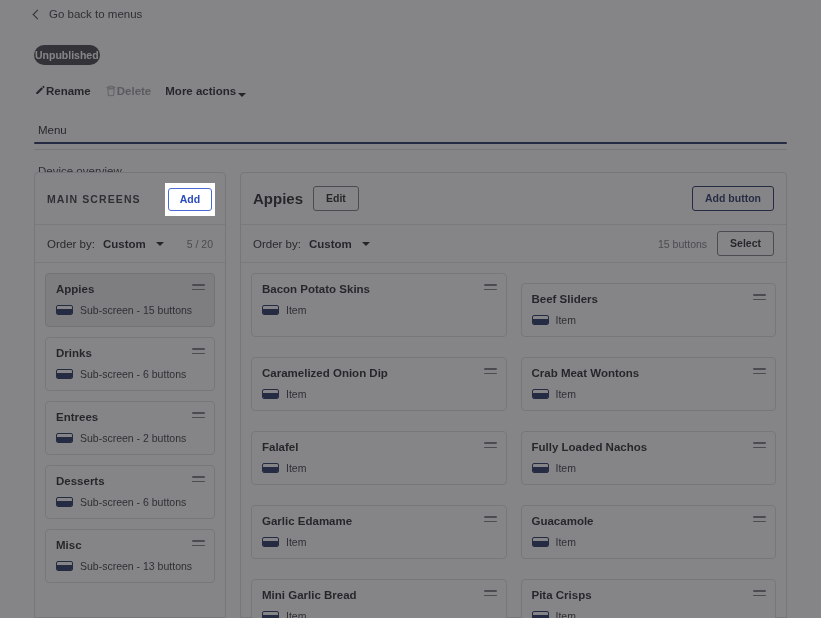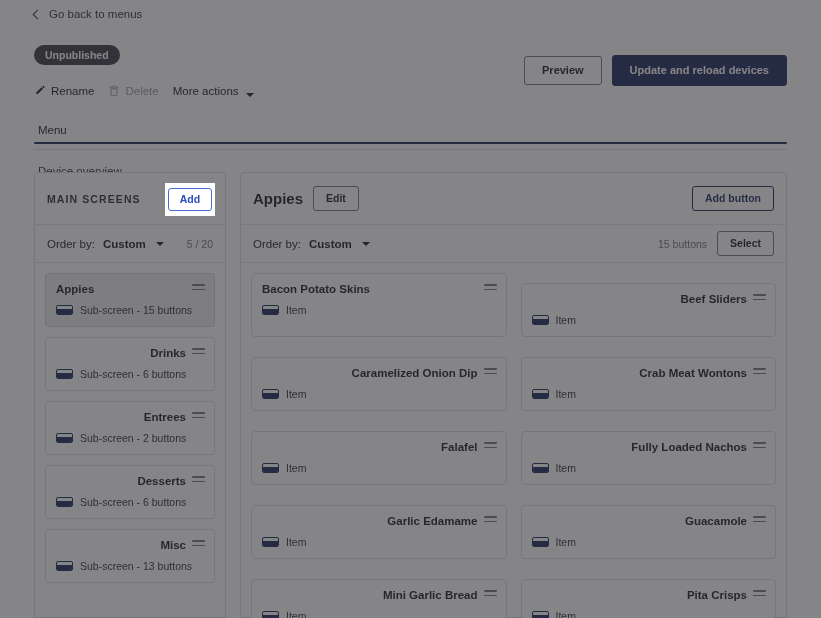"Unpublished" .badge { padding: 4px 11px -> 4px 1px }
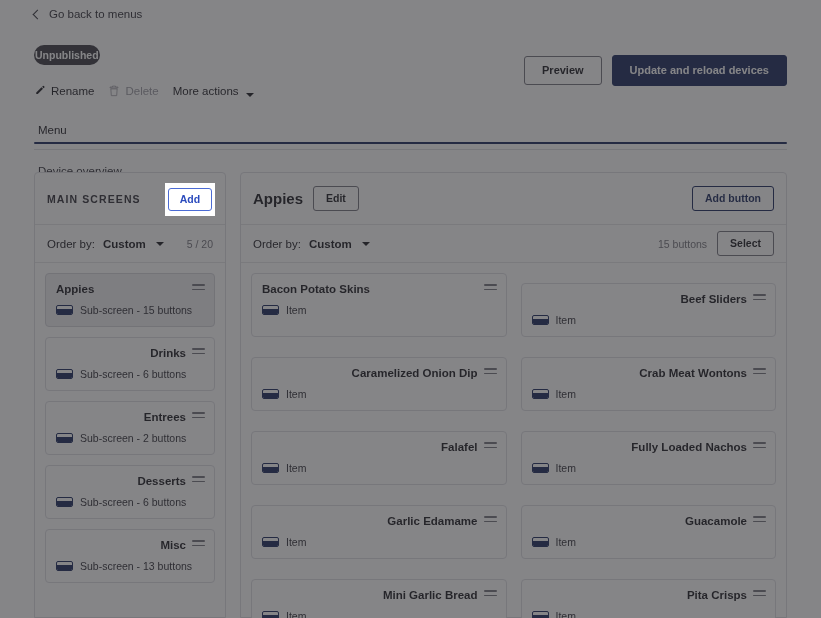"Preview" div { html: <div> <button>Preview</button> <button>Update and reload devices</button> </div> -> none }
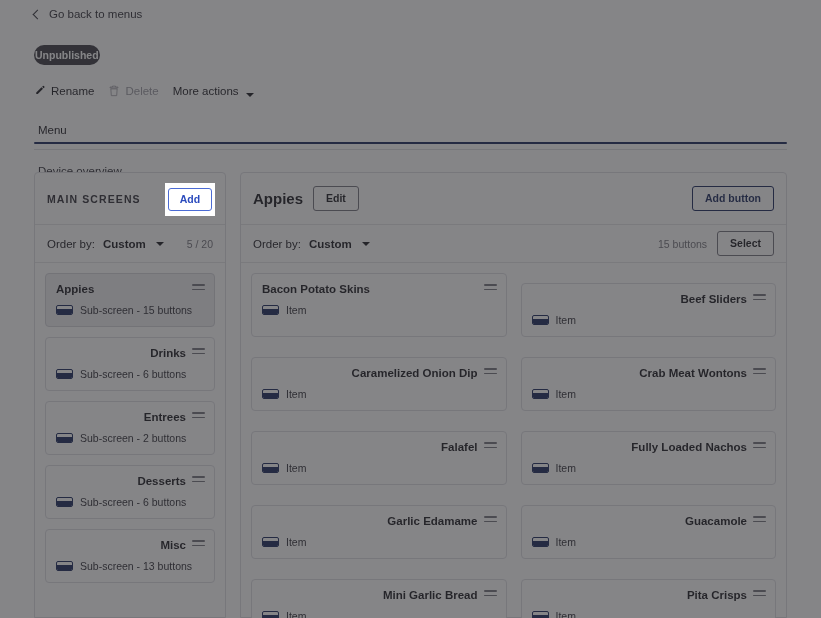"Rename" .action-item { font-weight: 400 -> 700; gap: 5px -> none }
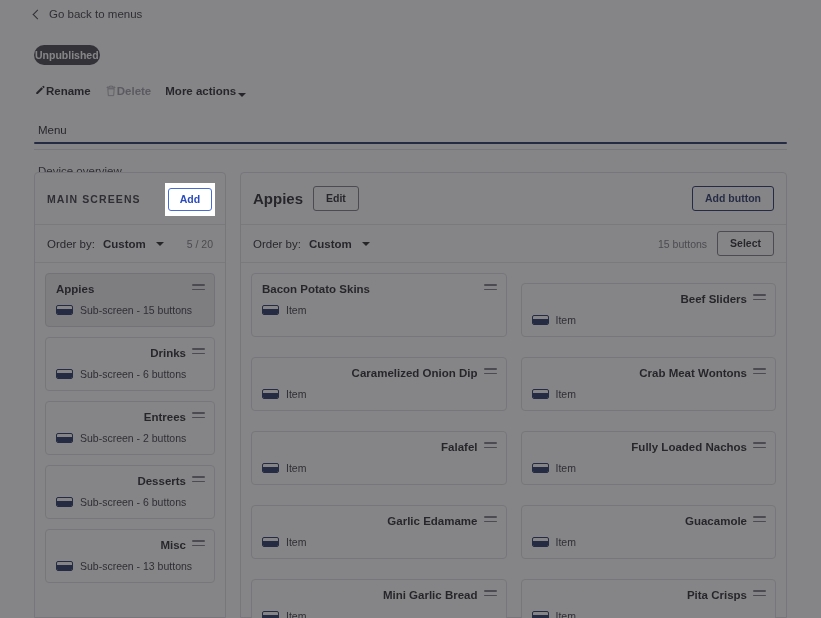"Beef Sliders" .card + .card { text-align: right -> none }
